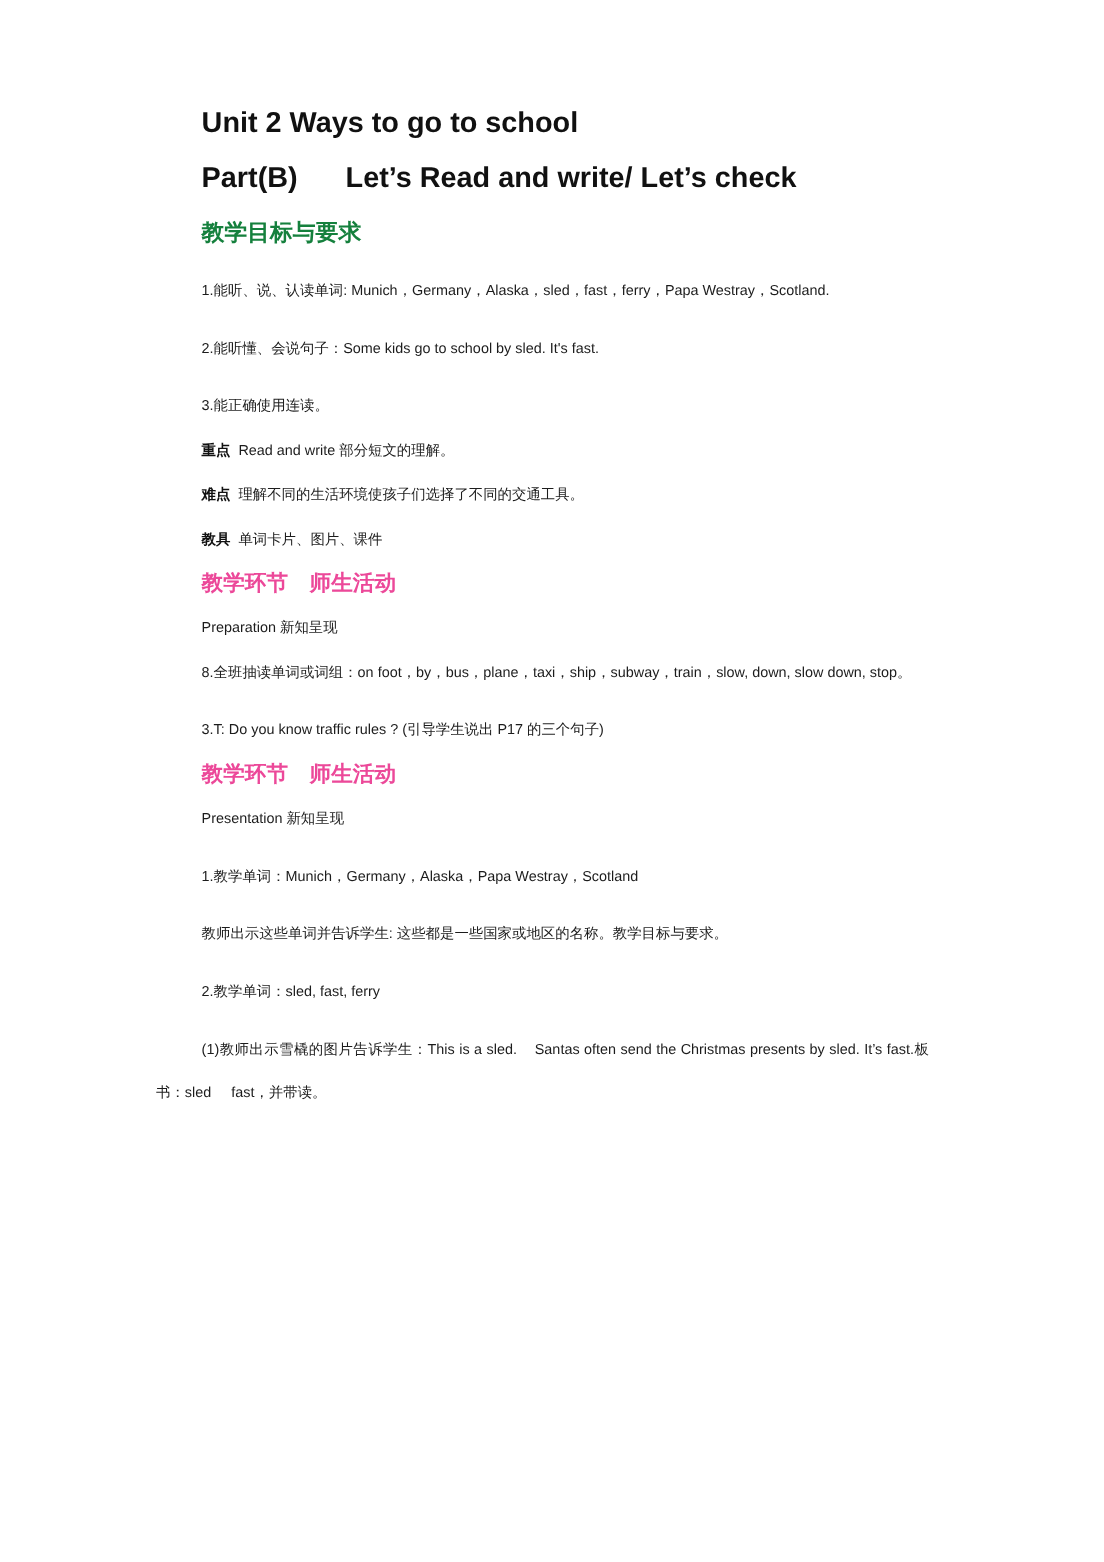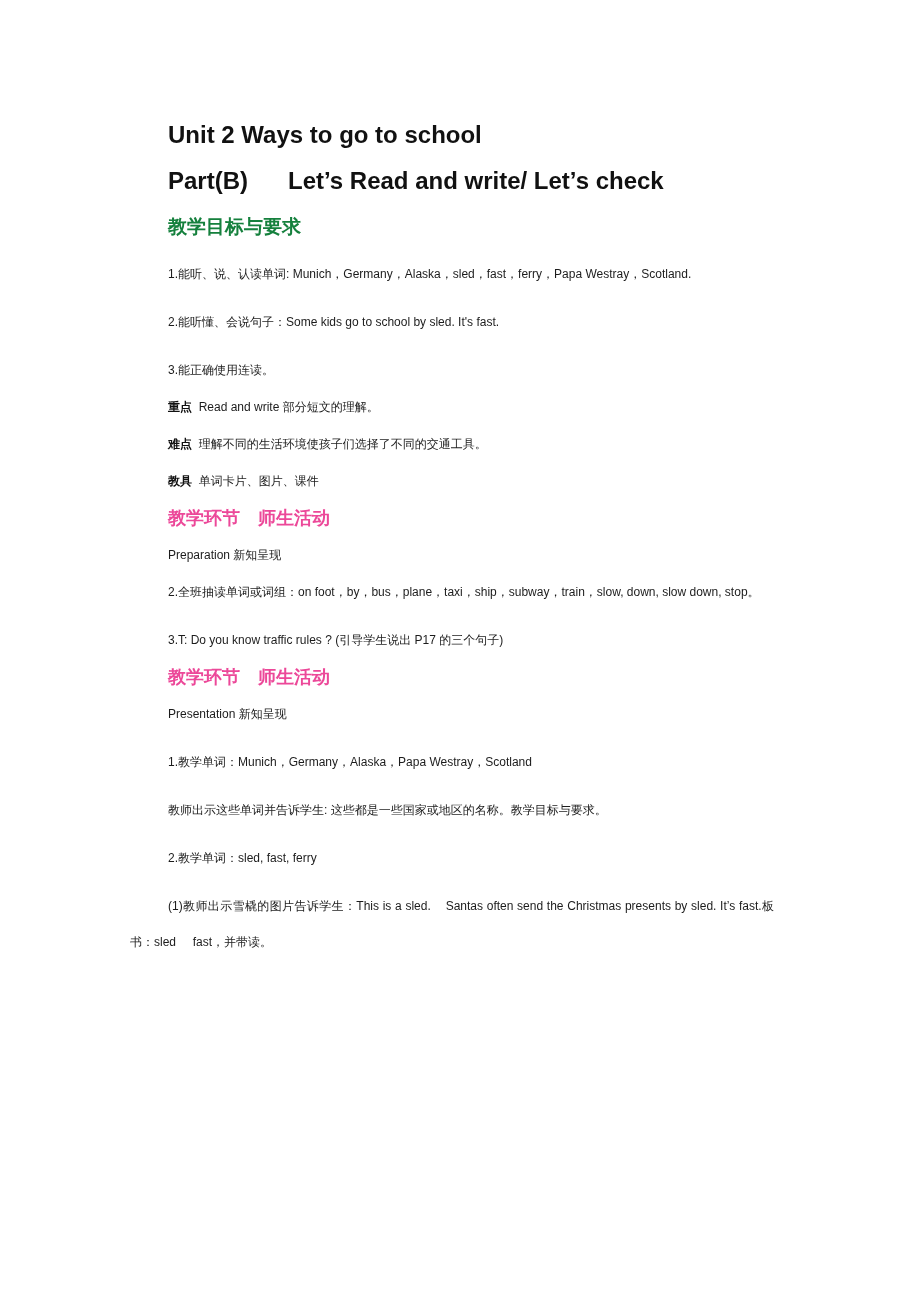"Unit 2 Ways to go" .content { padding: 120px 130px 0 130px -> 88px 130px 0 130px }
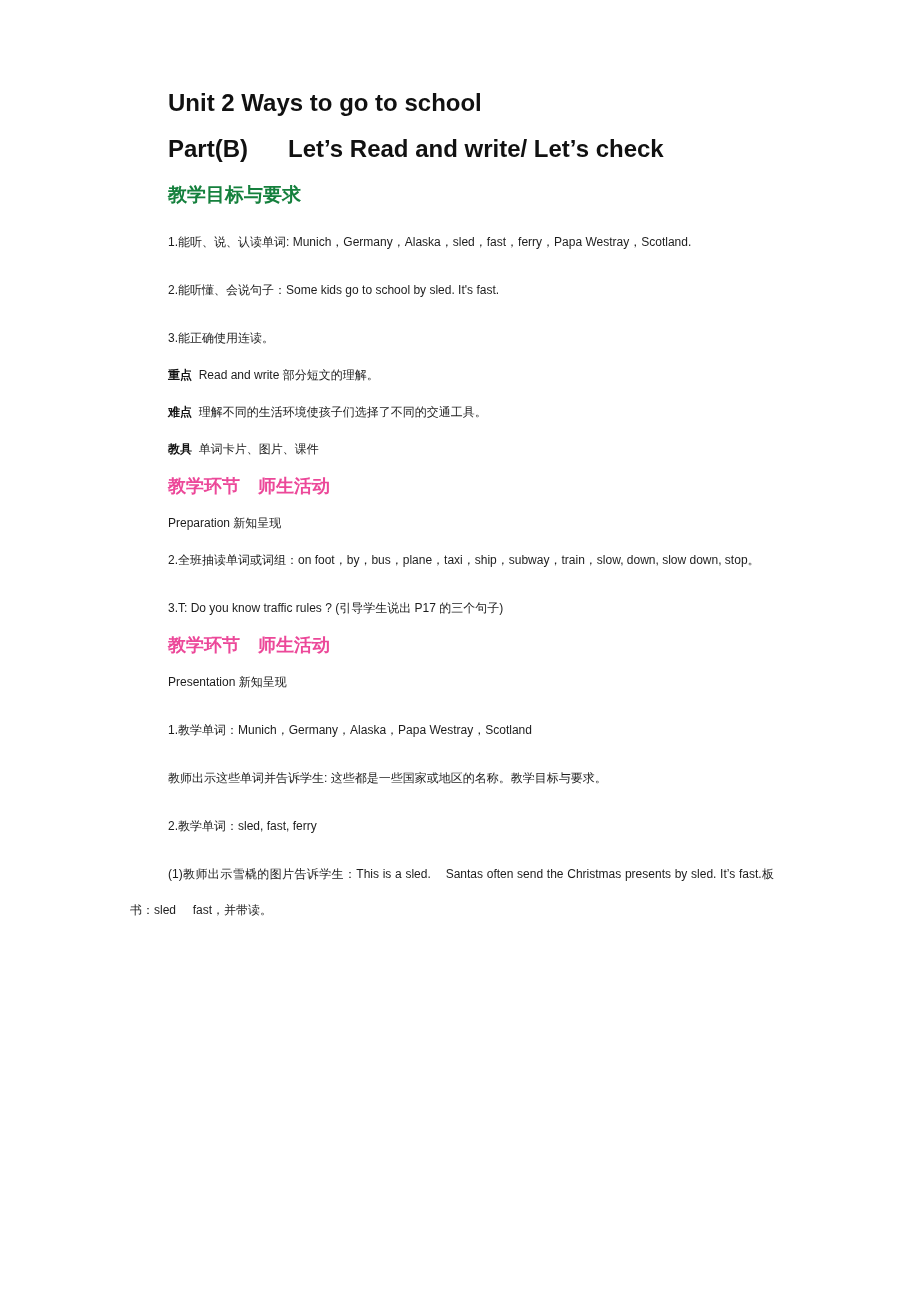"2.全班抽读单词或词组：on" p.body { text: 2 -> 8 }
